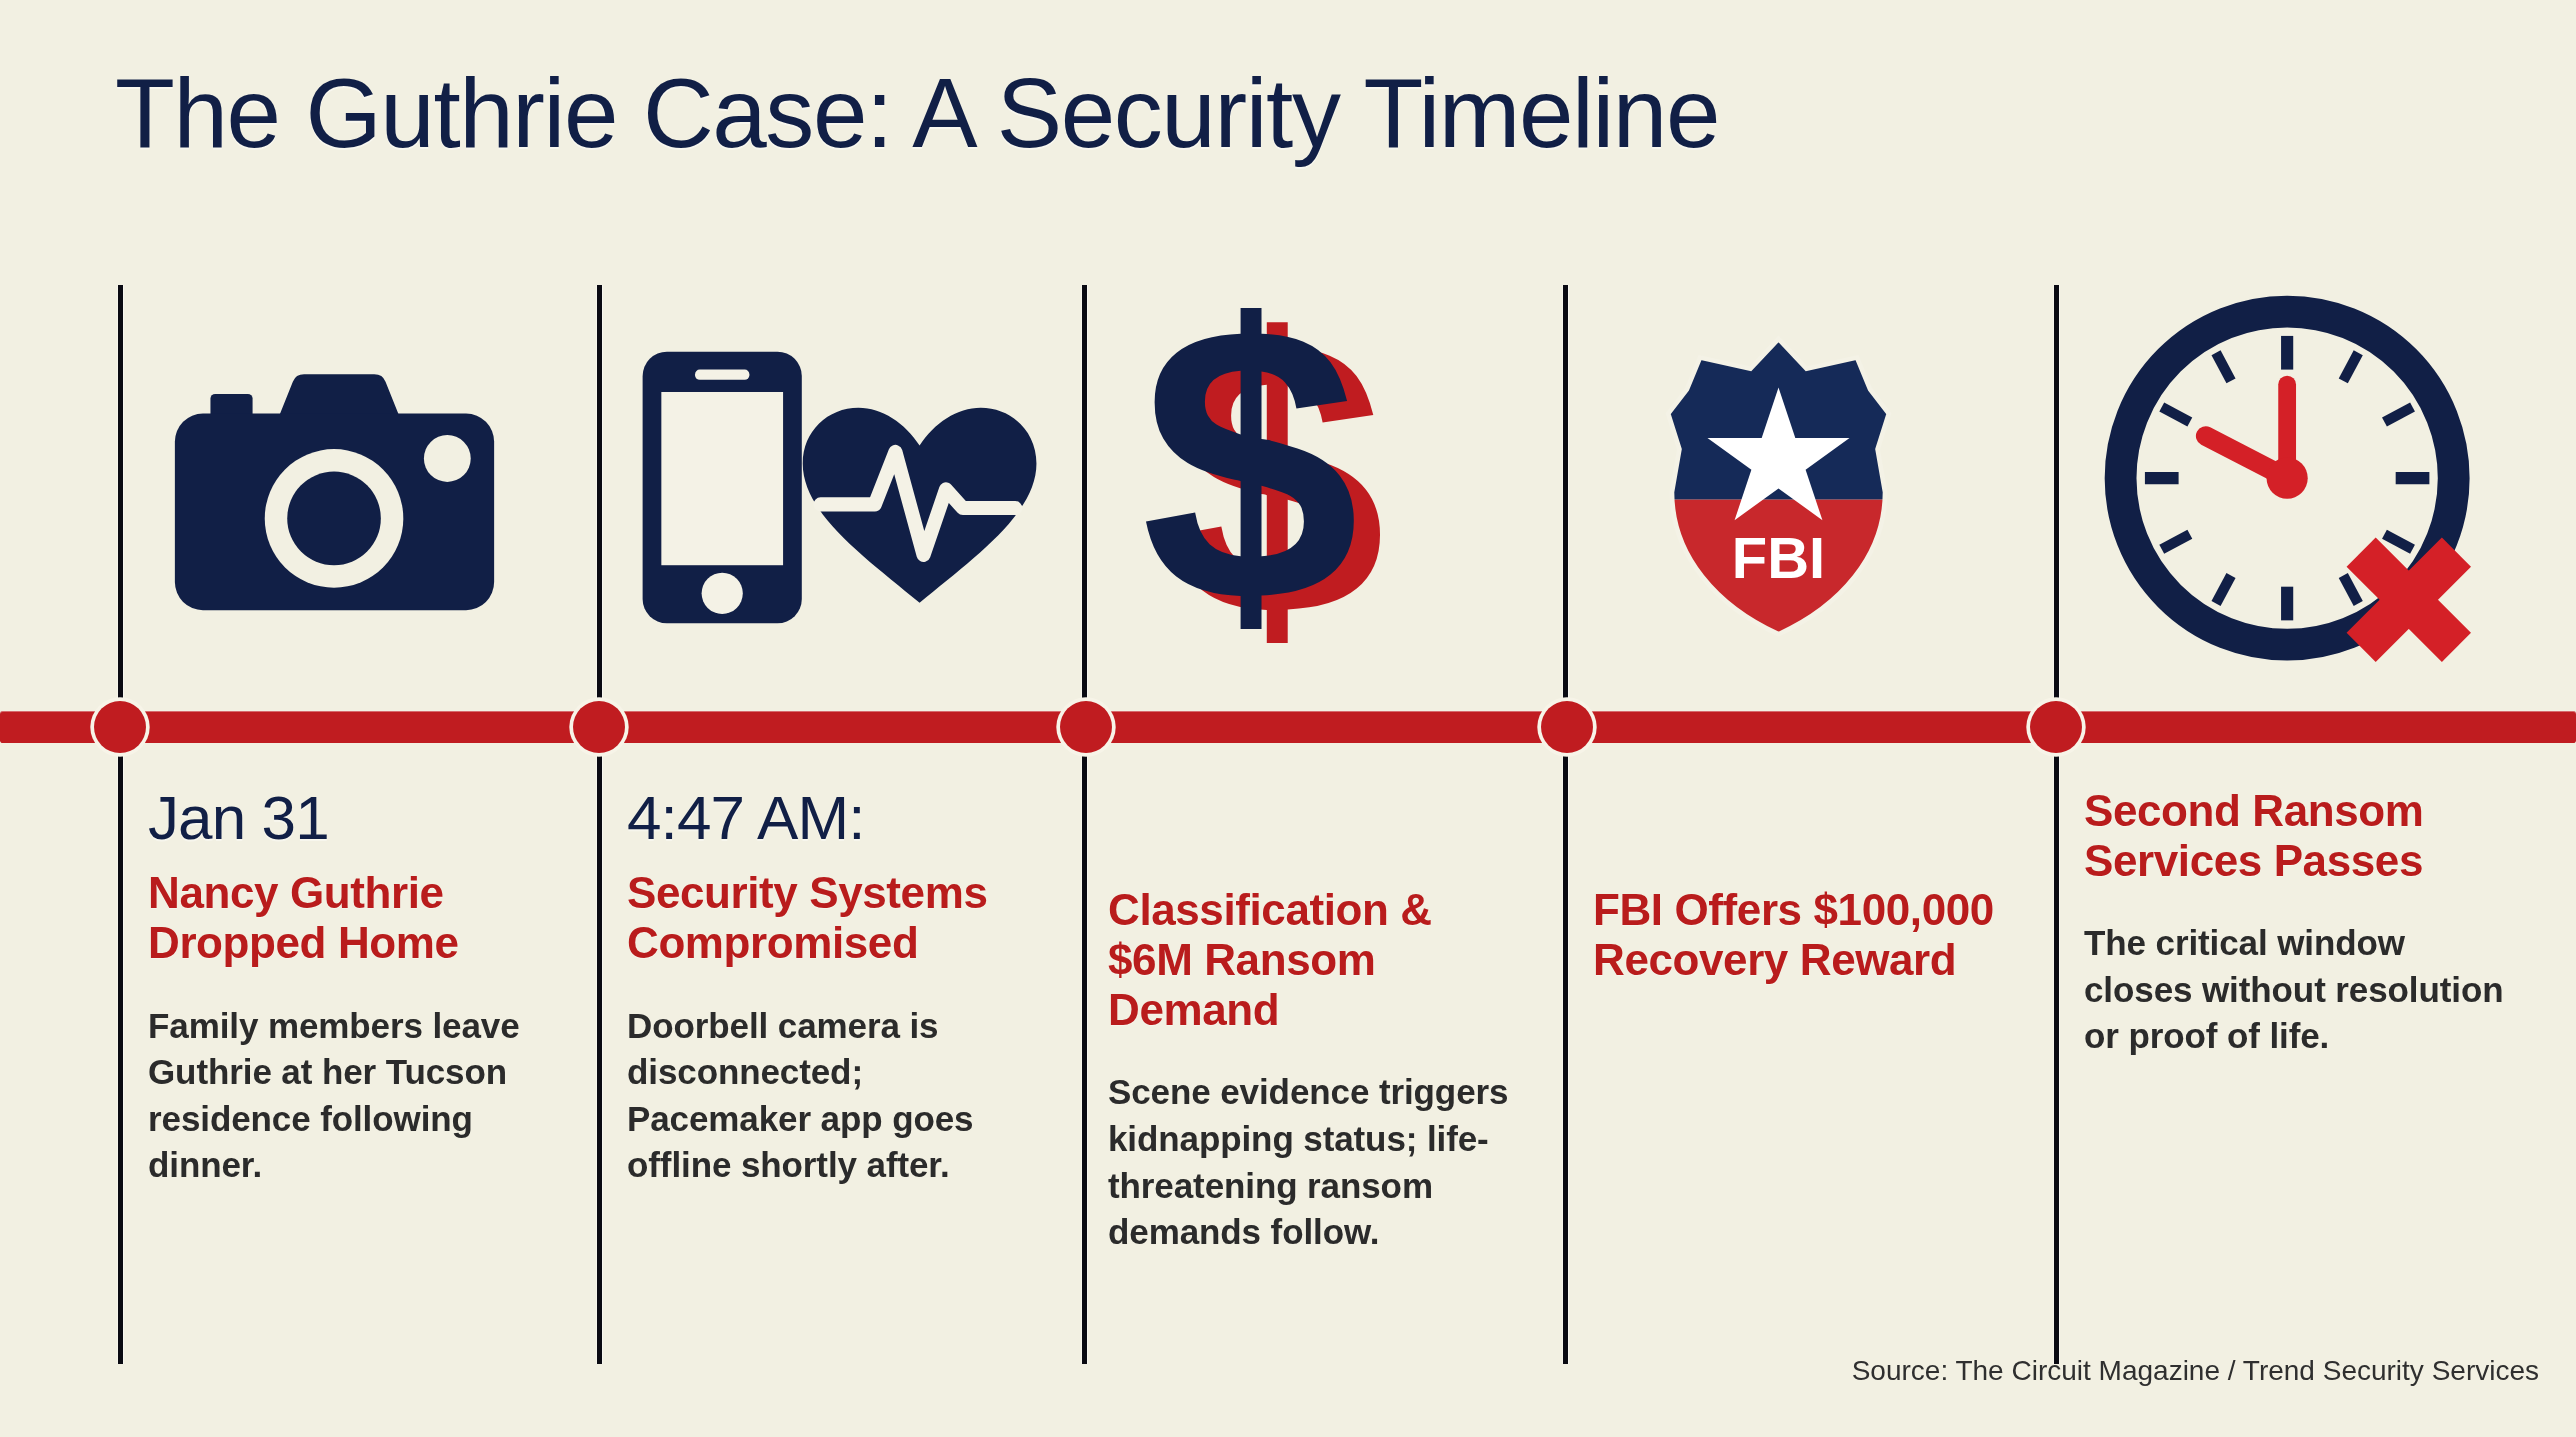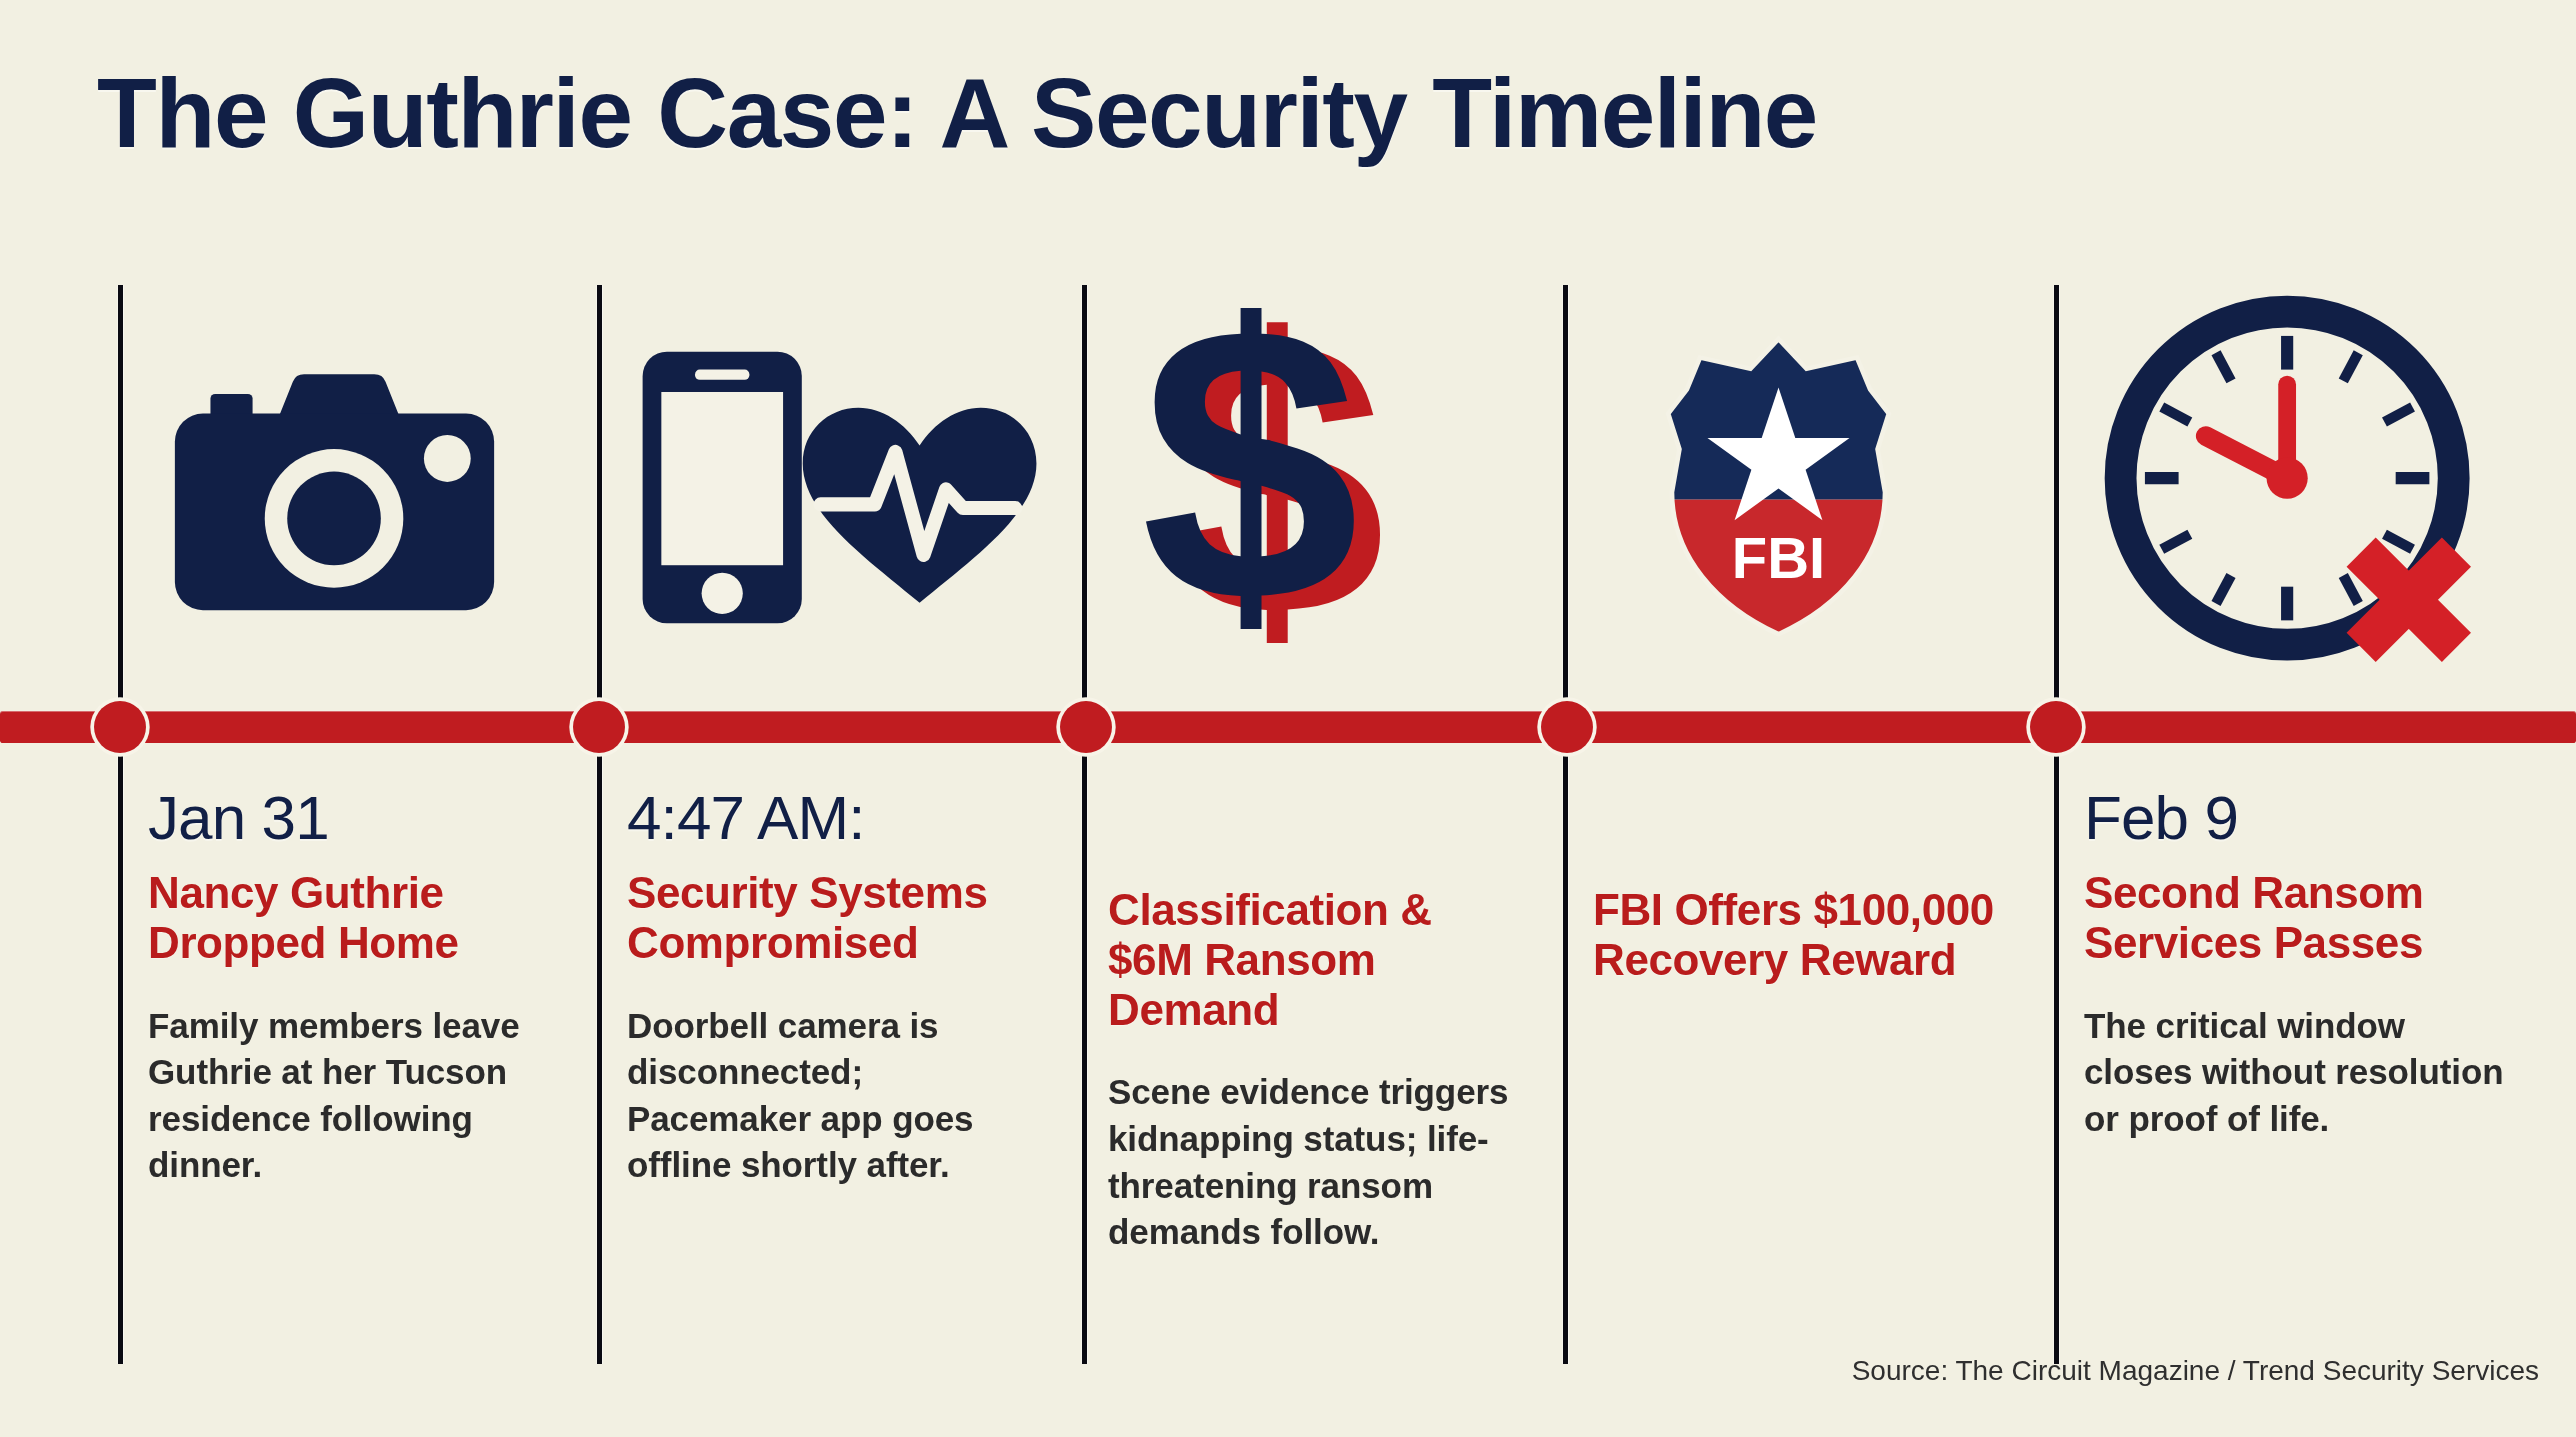"The Guthrie Case: A Security" #page-title { font-weight: 700 -> 400; left: 97px -> 115px }
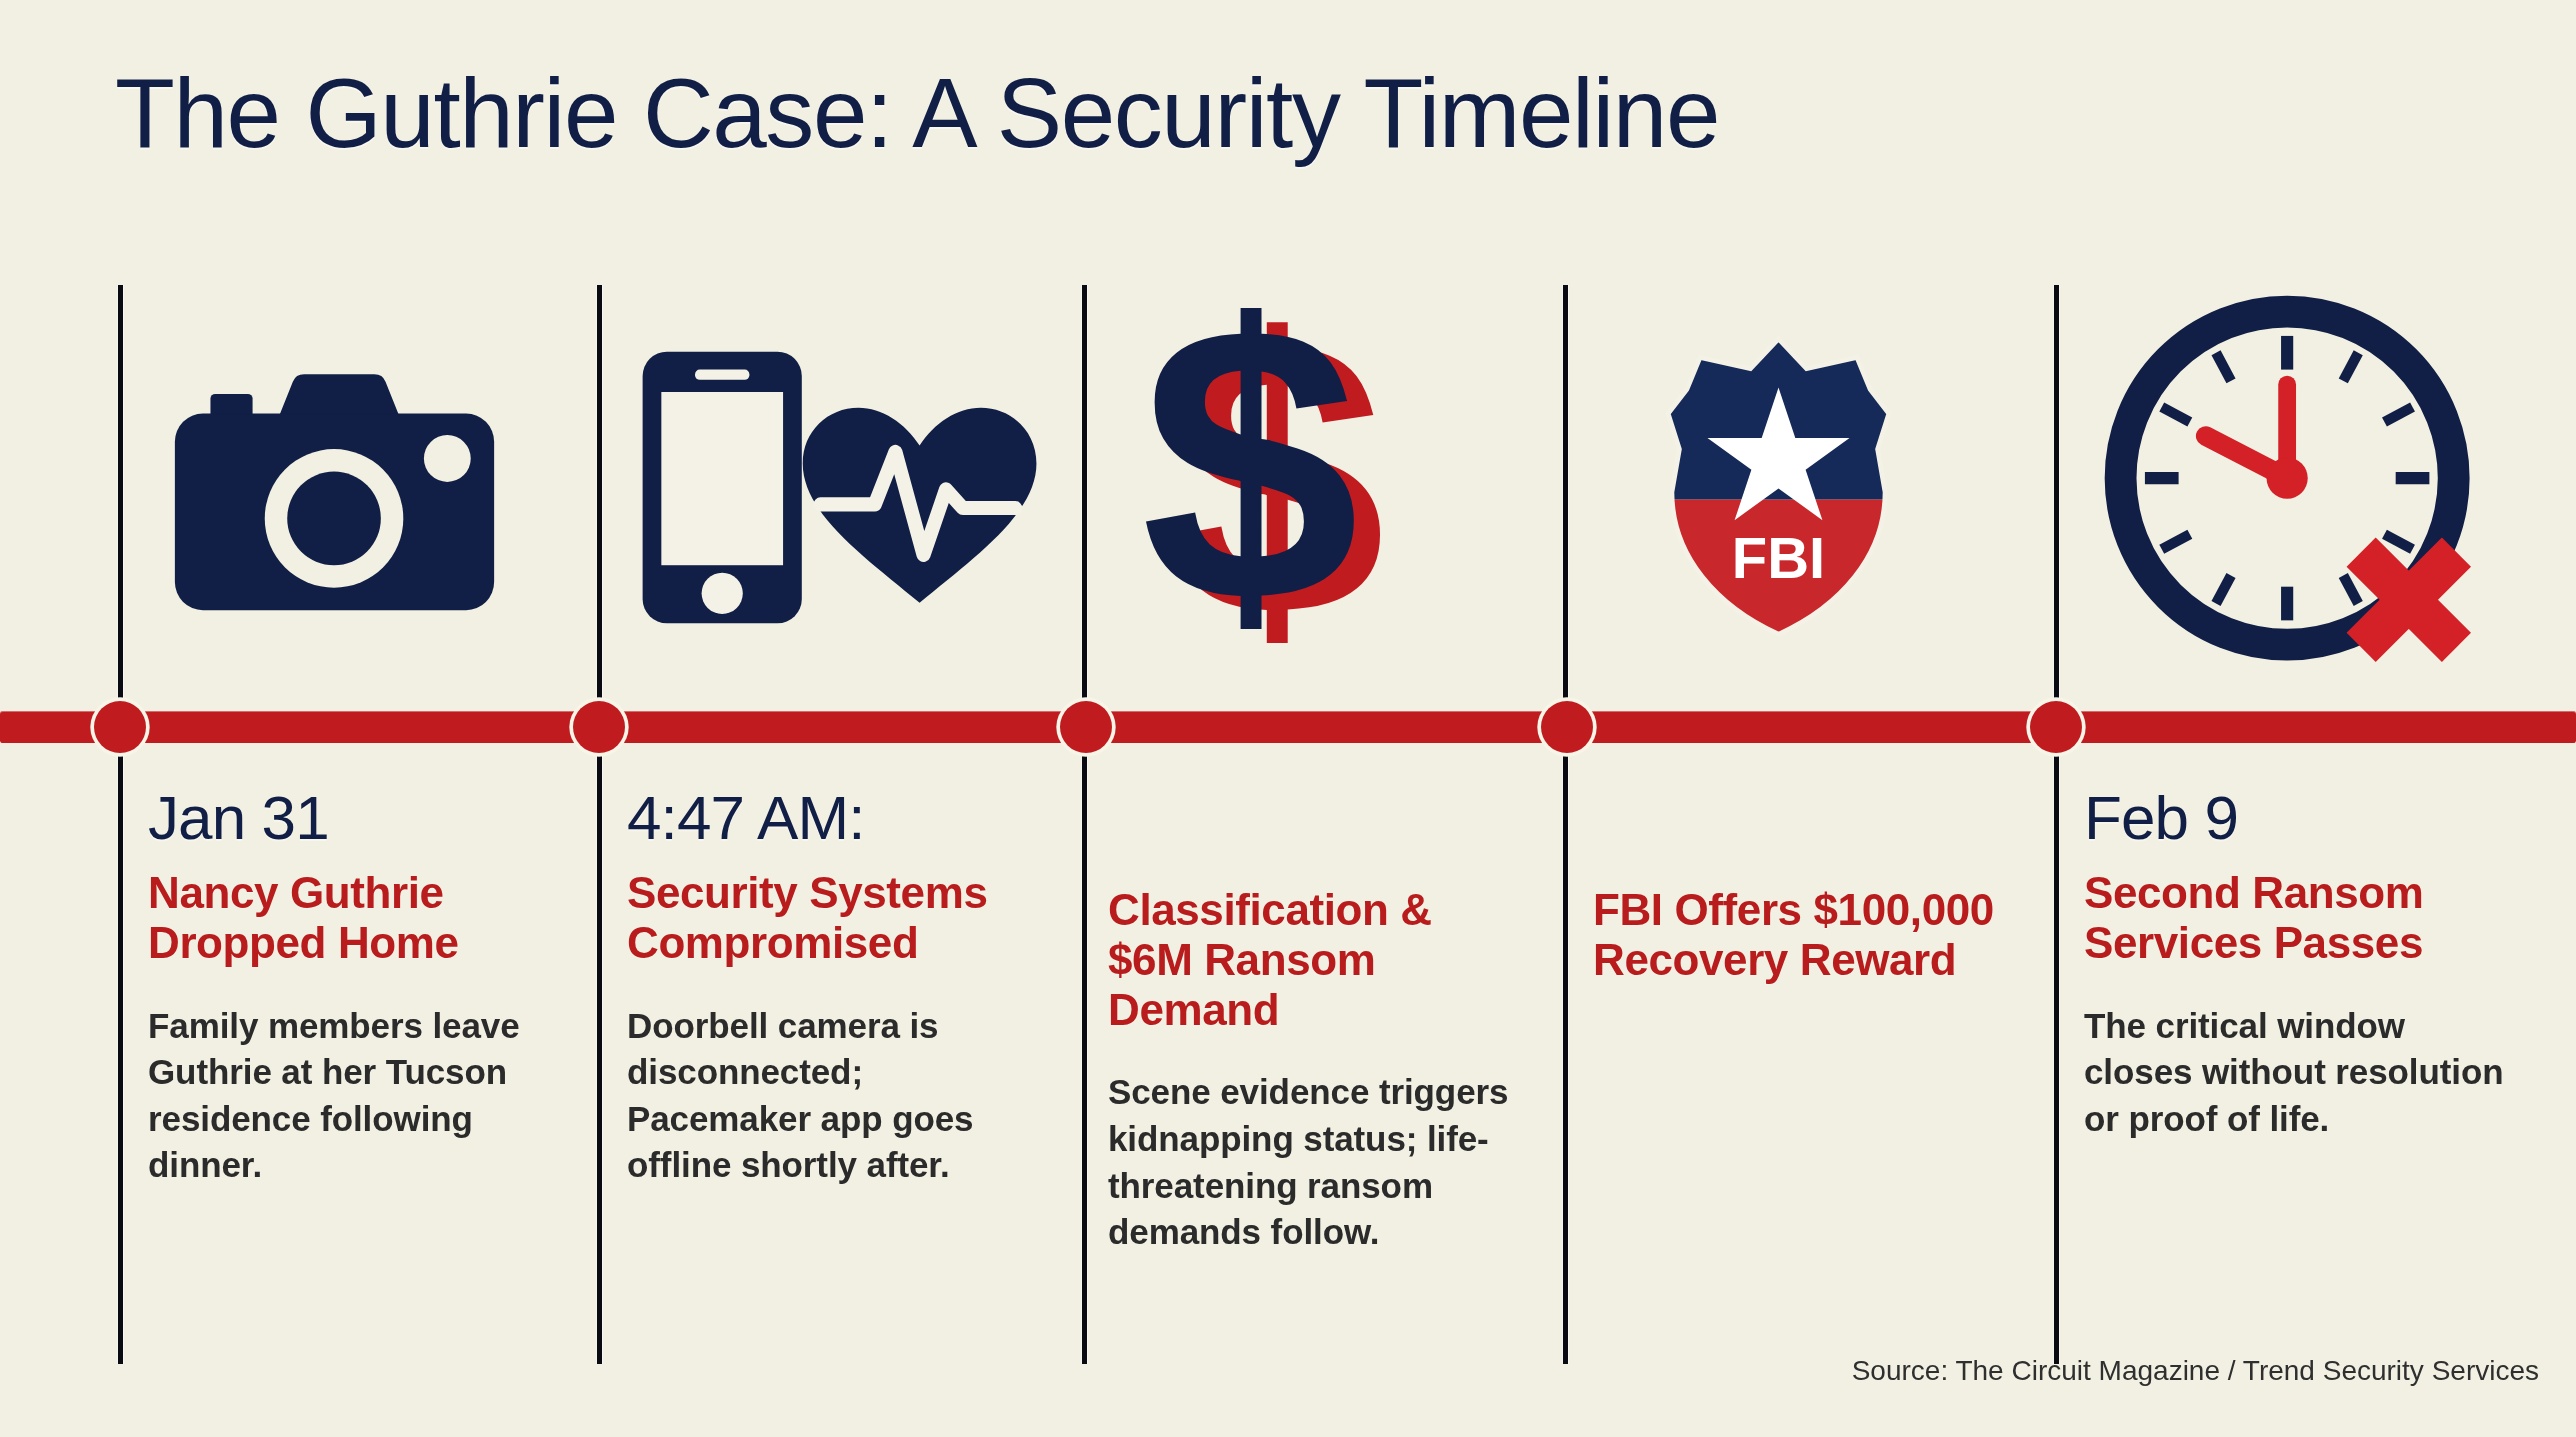"Feb 9" div.col-date { html: <div>Feb 9</div> -> none }
